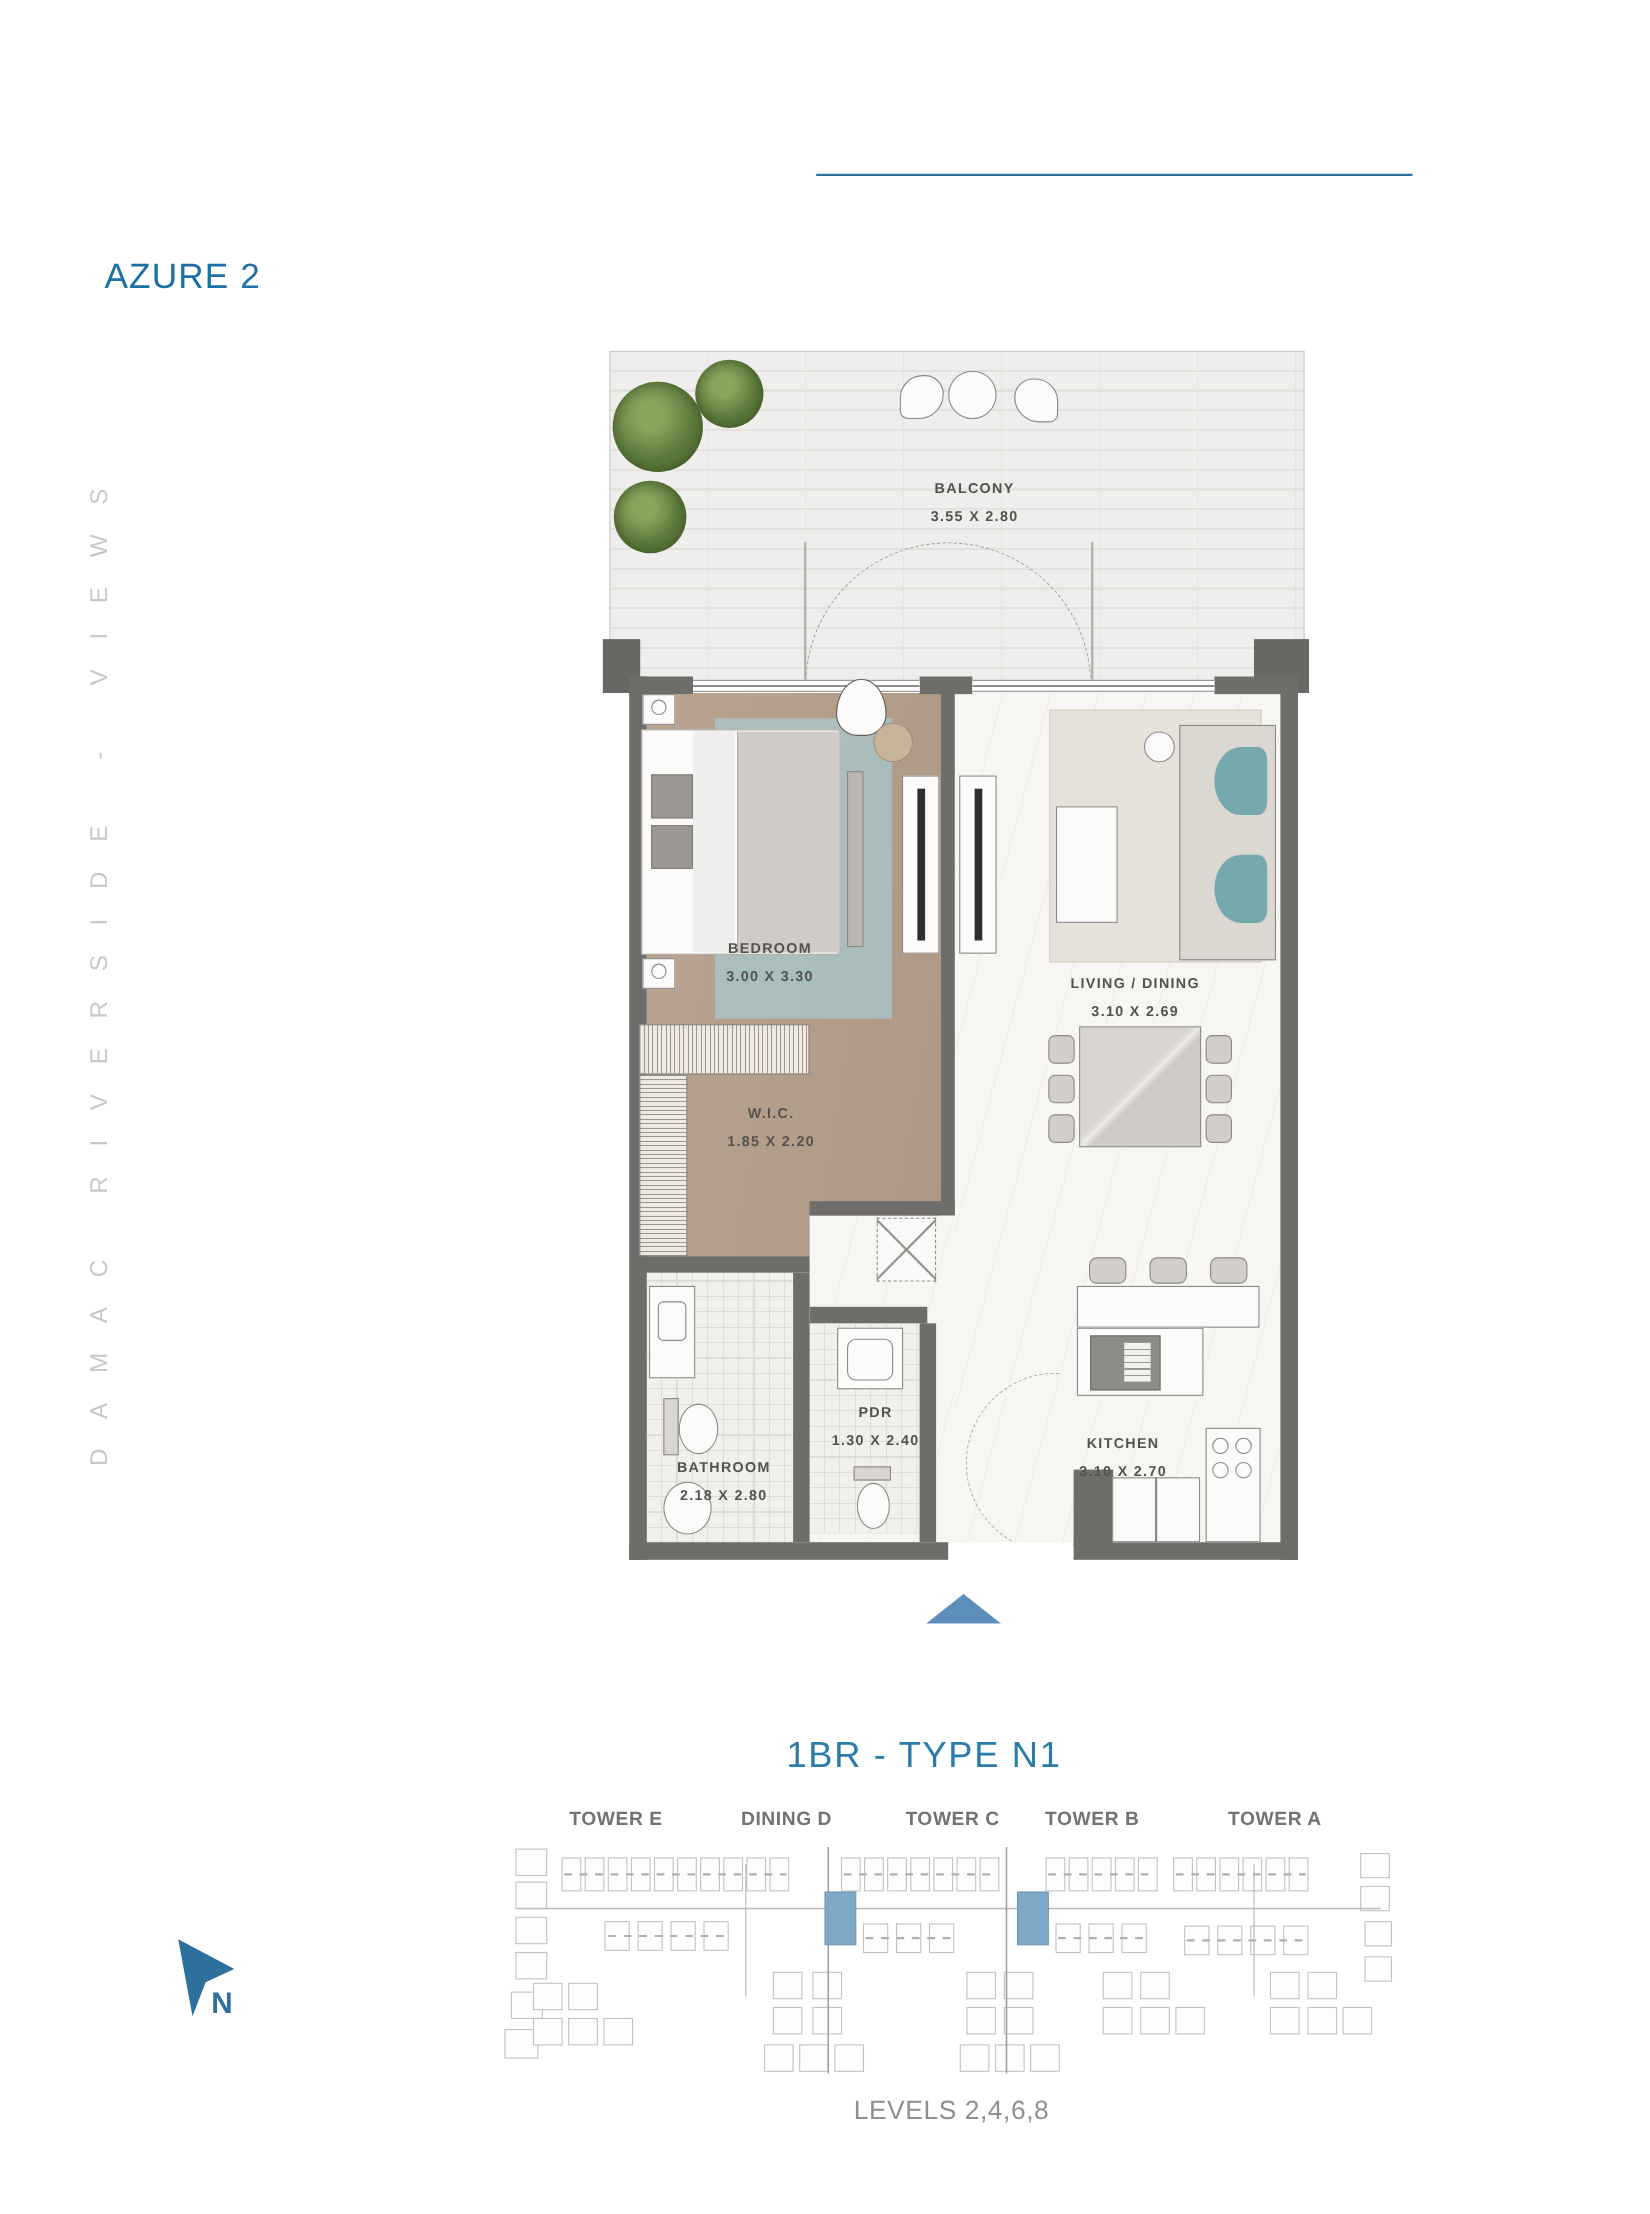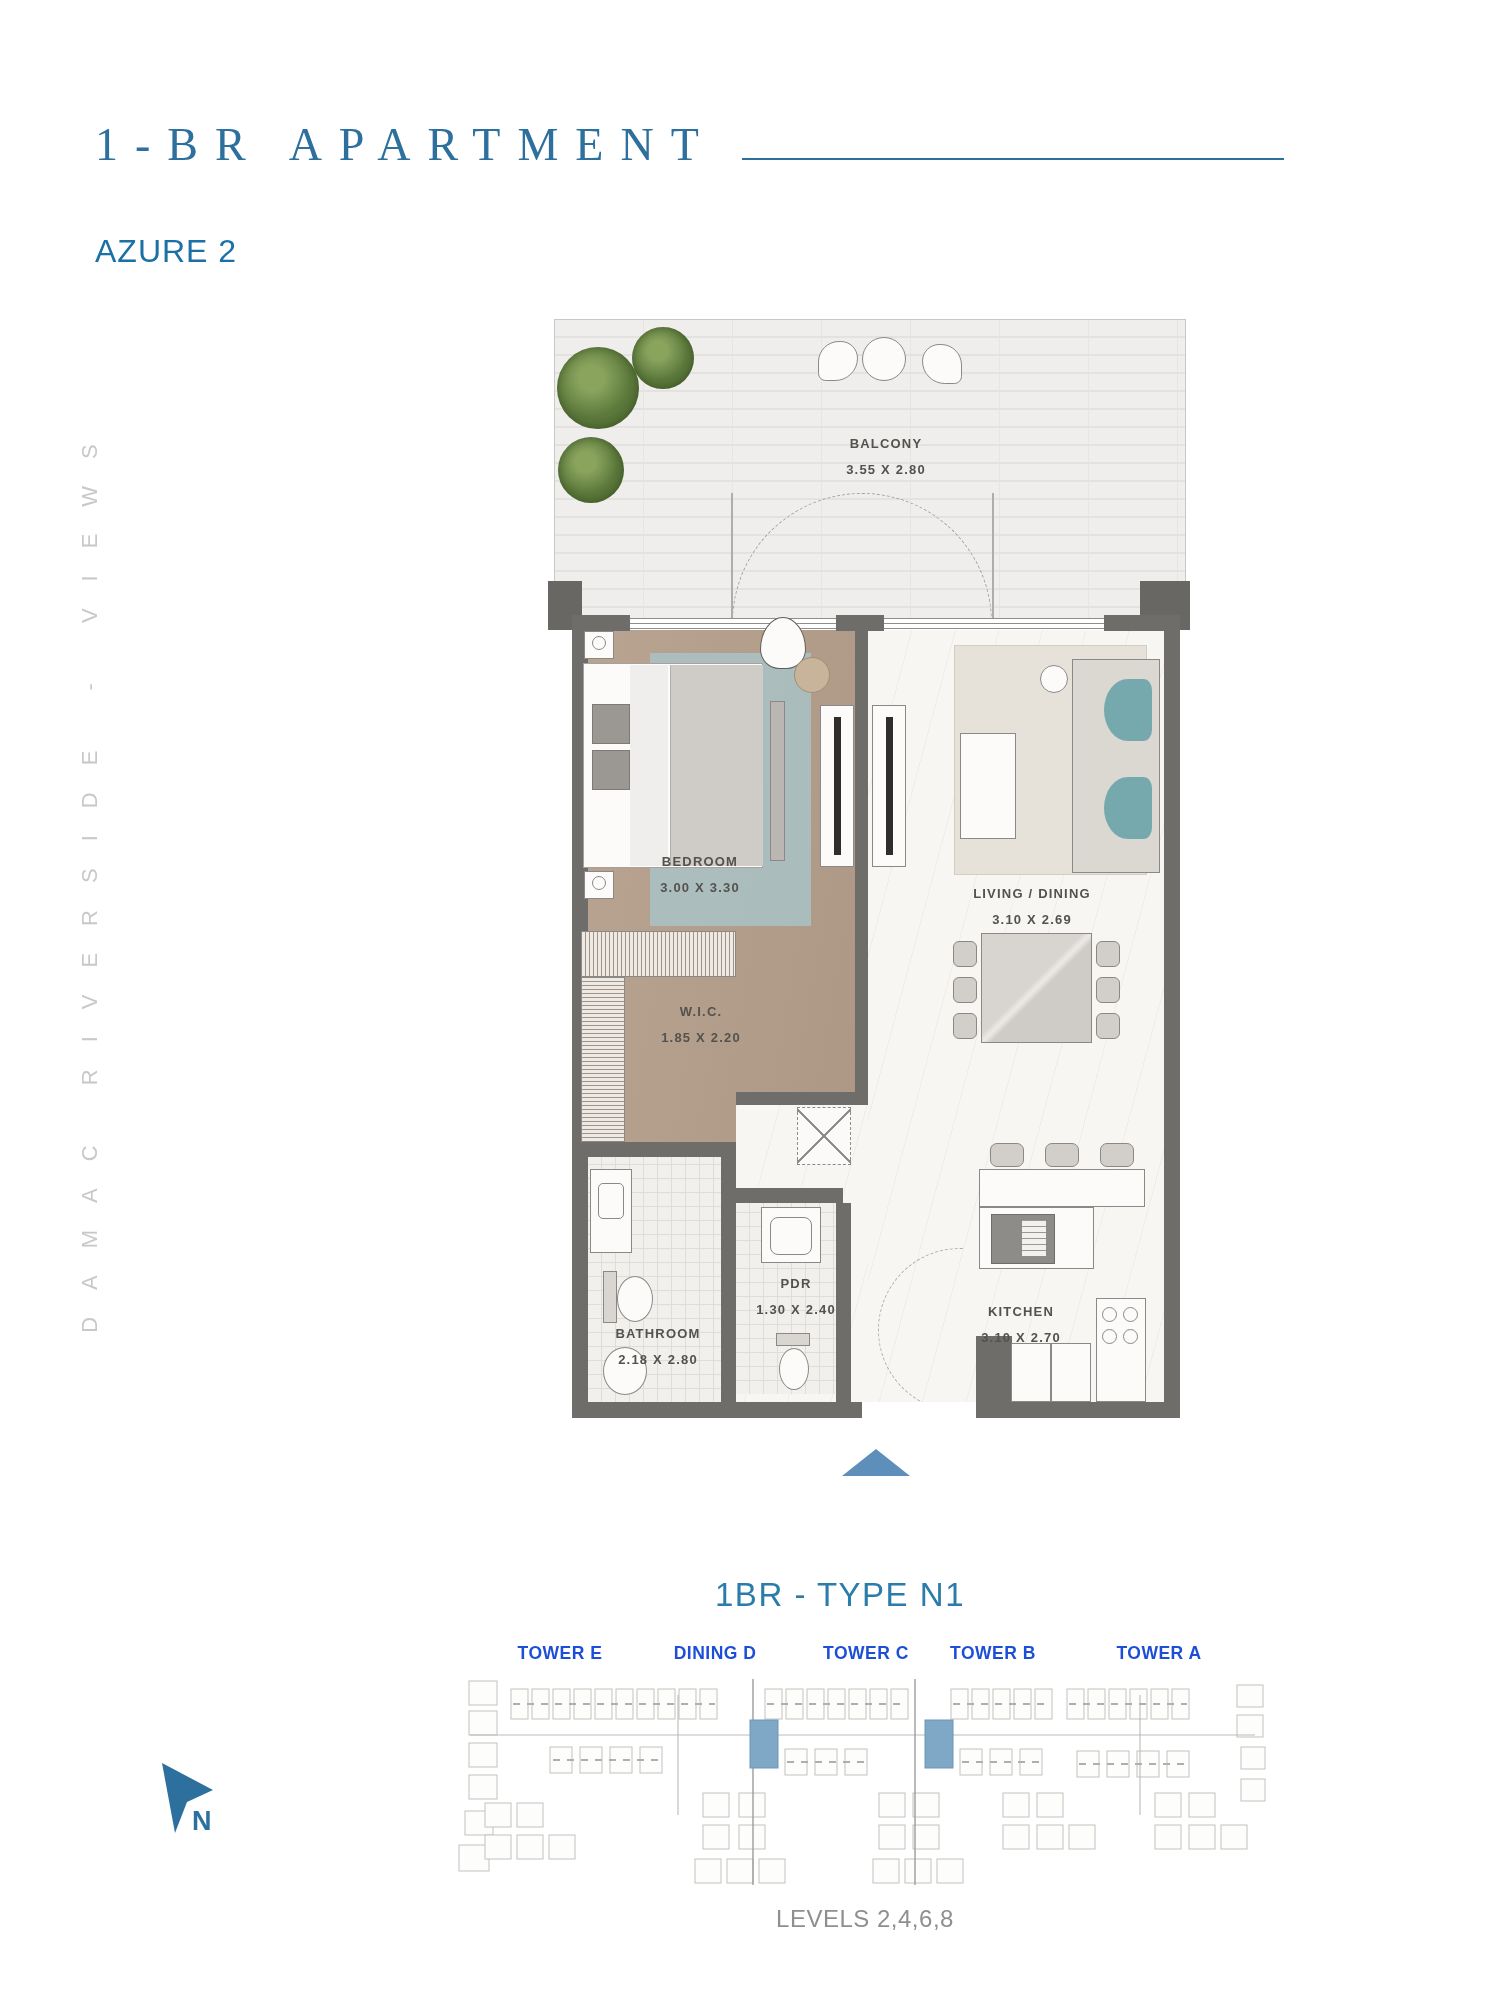"1-BR APARTMENT" div.title { html: <div>1-BR APARTMENT</div> -> none }
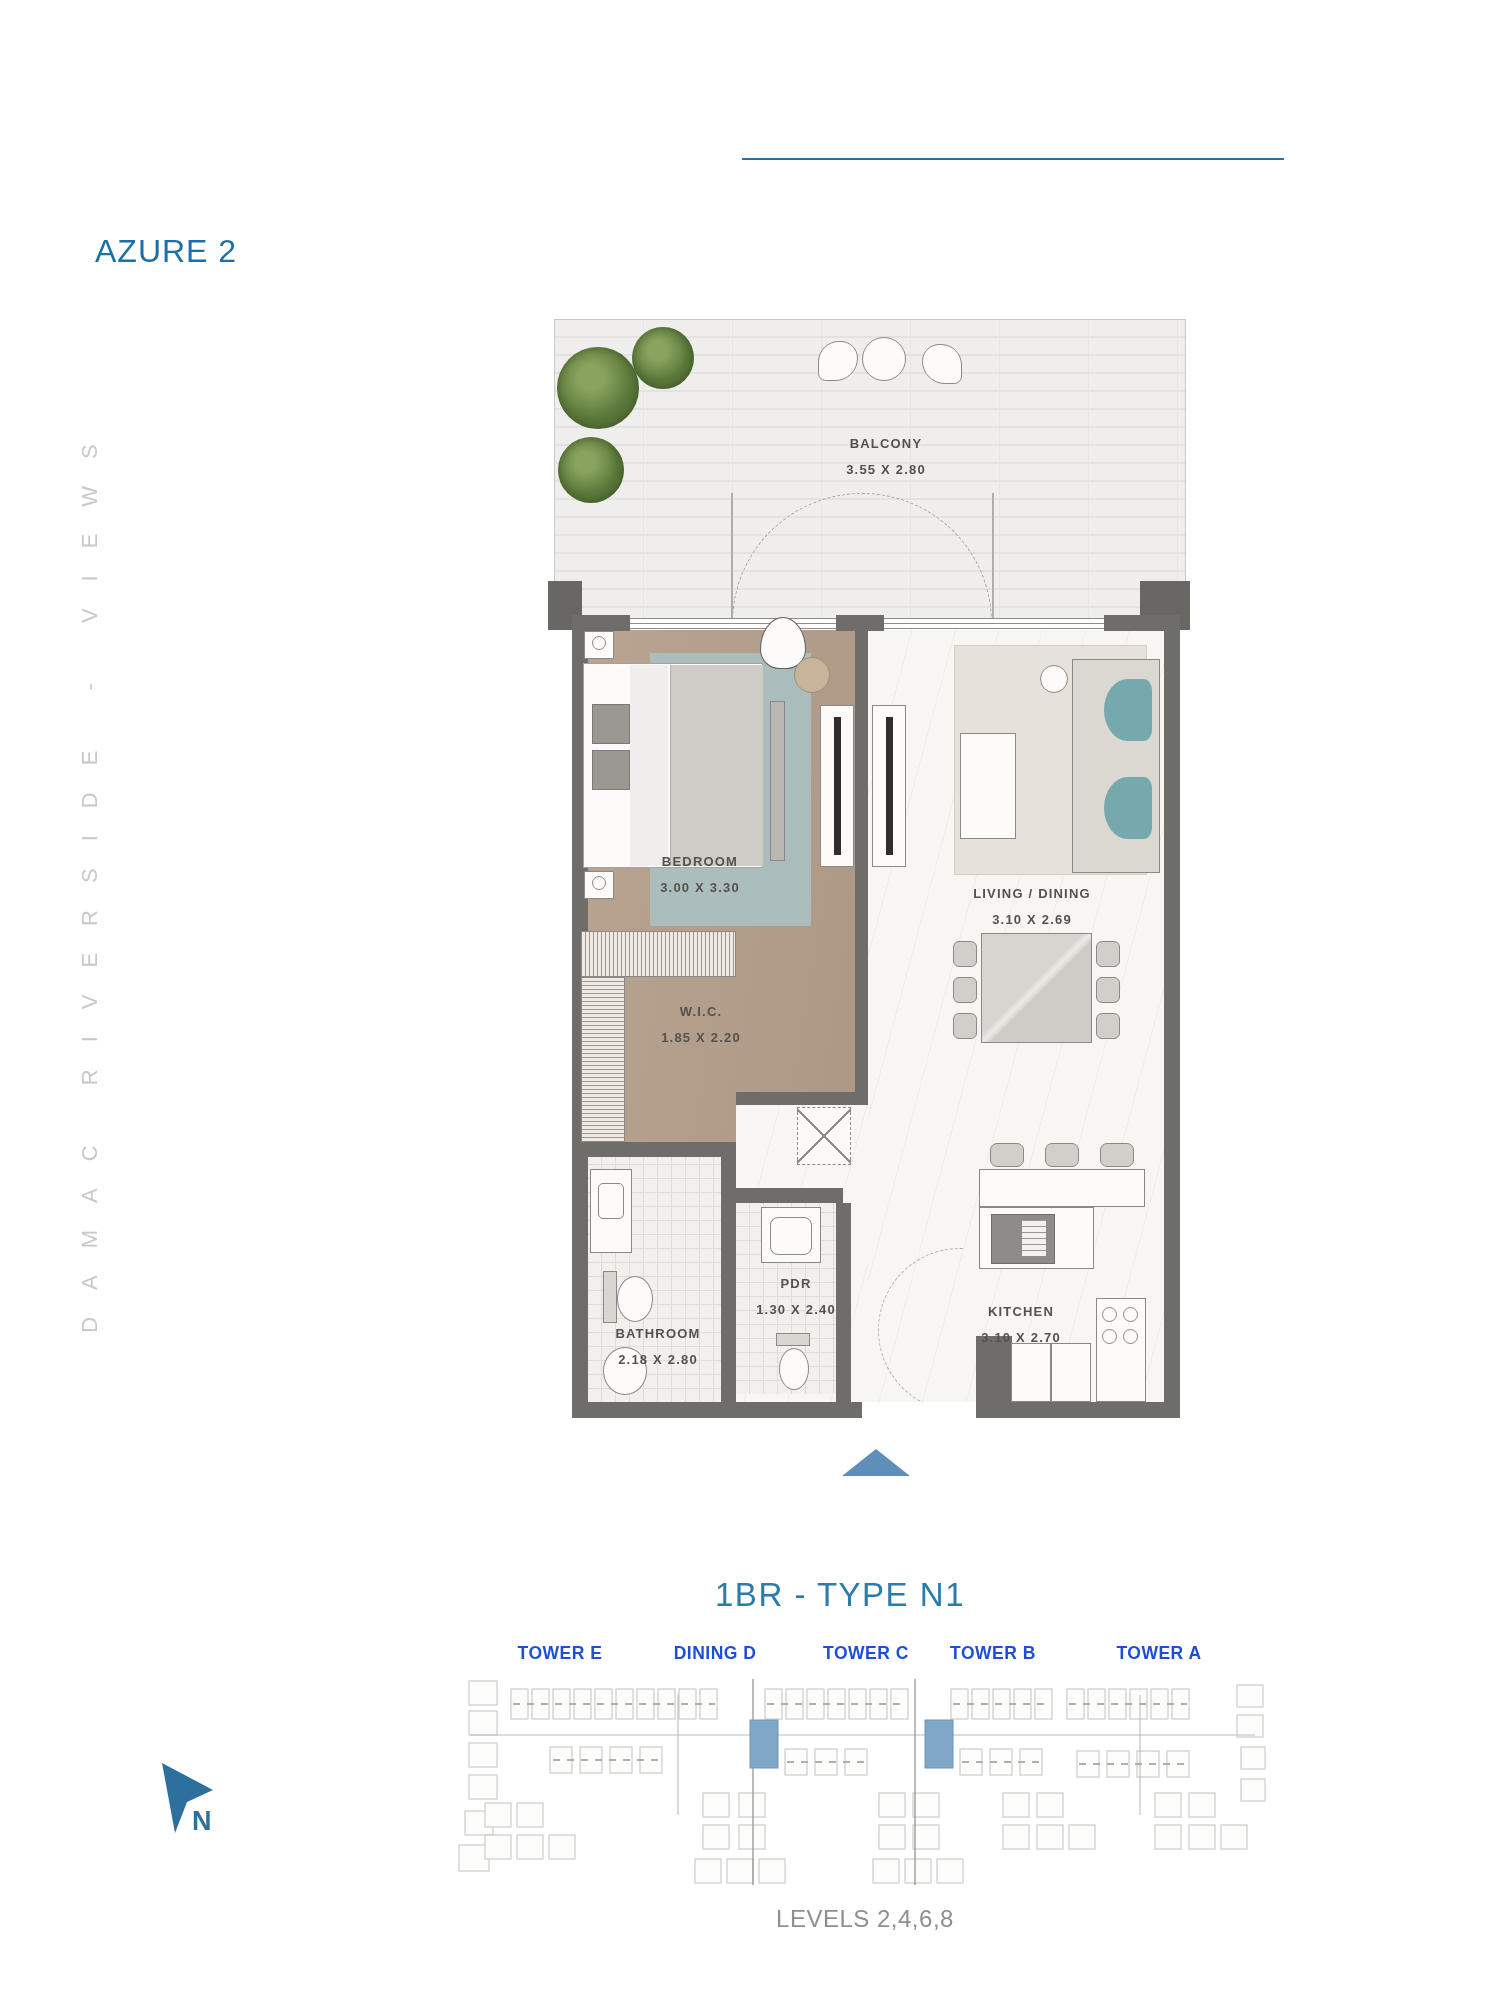"TOWER E" .tower-label { color: #1d4ed8 -> #737373 }
